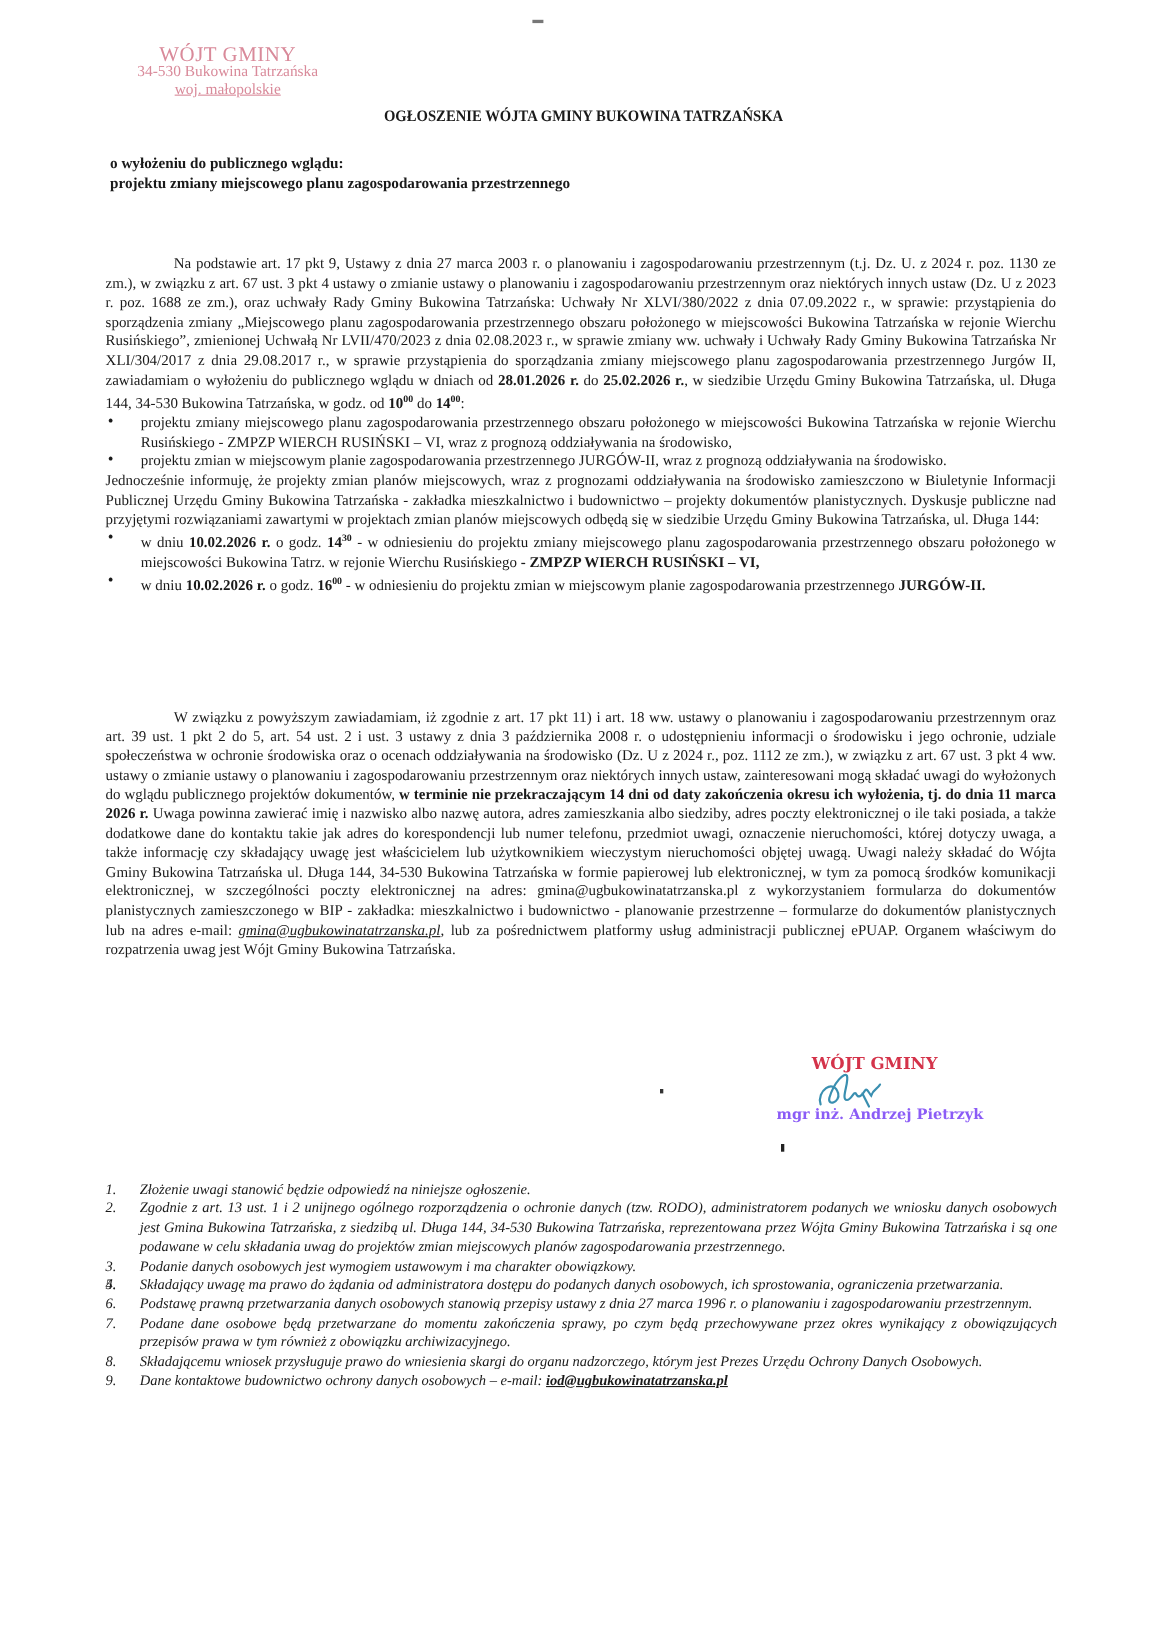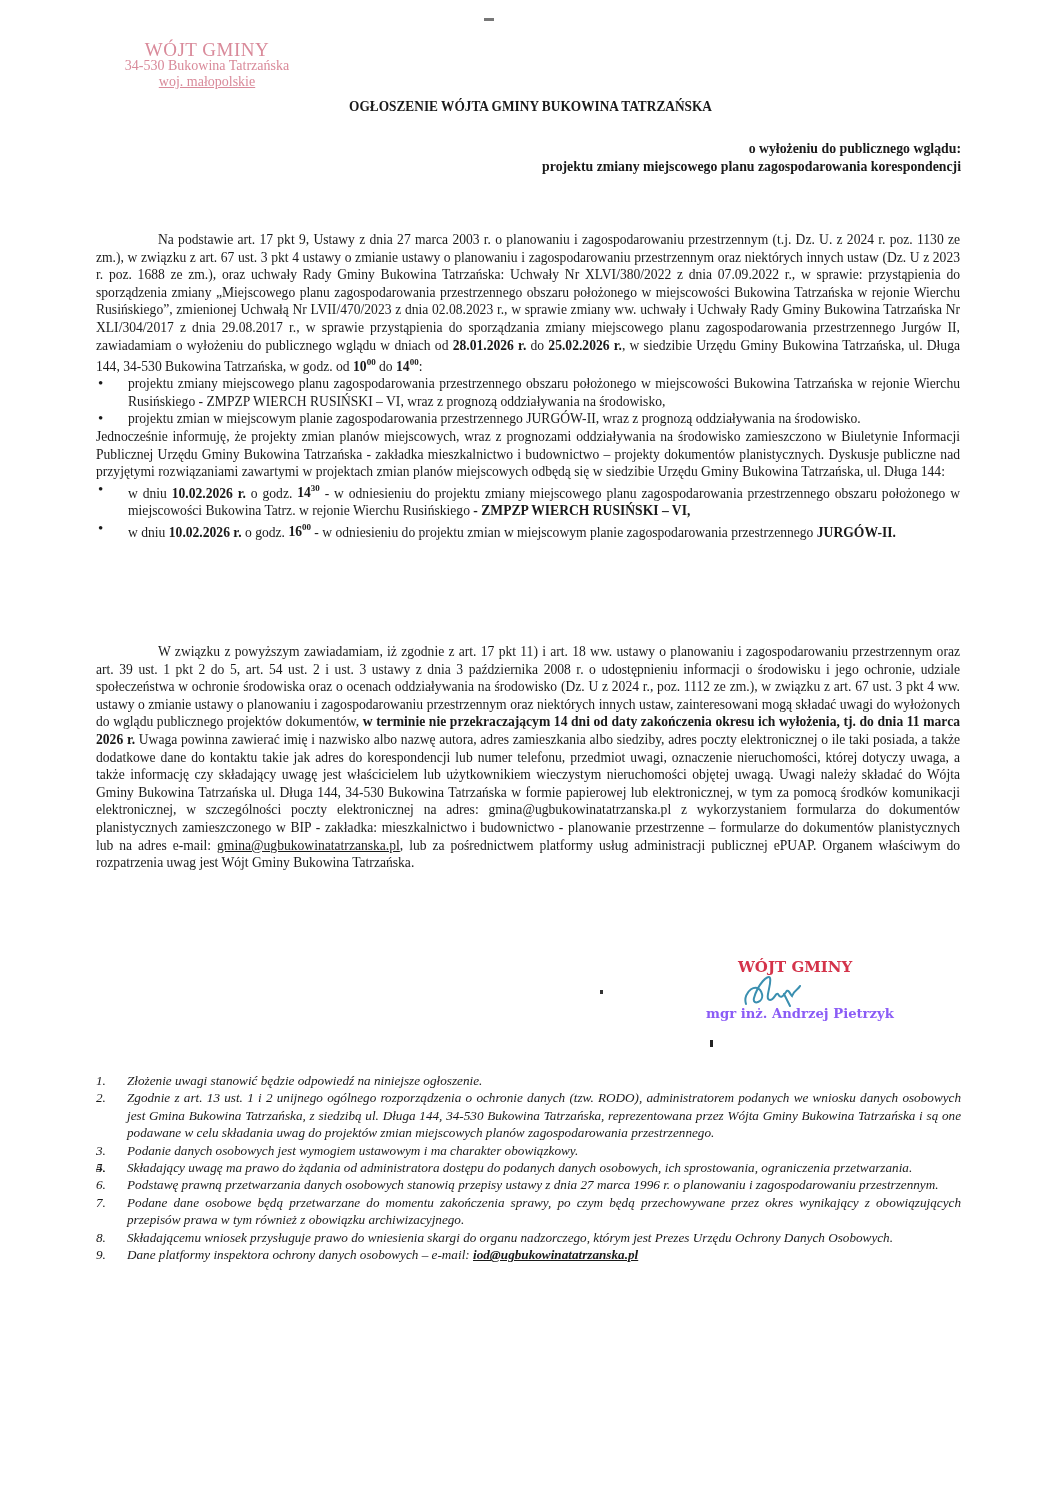"o wyłożeniu do publicznego wglądu:" .subtitle { text-align: right -> left }
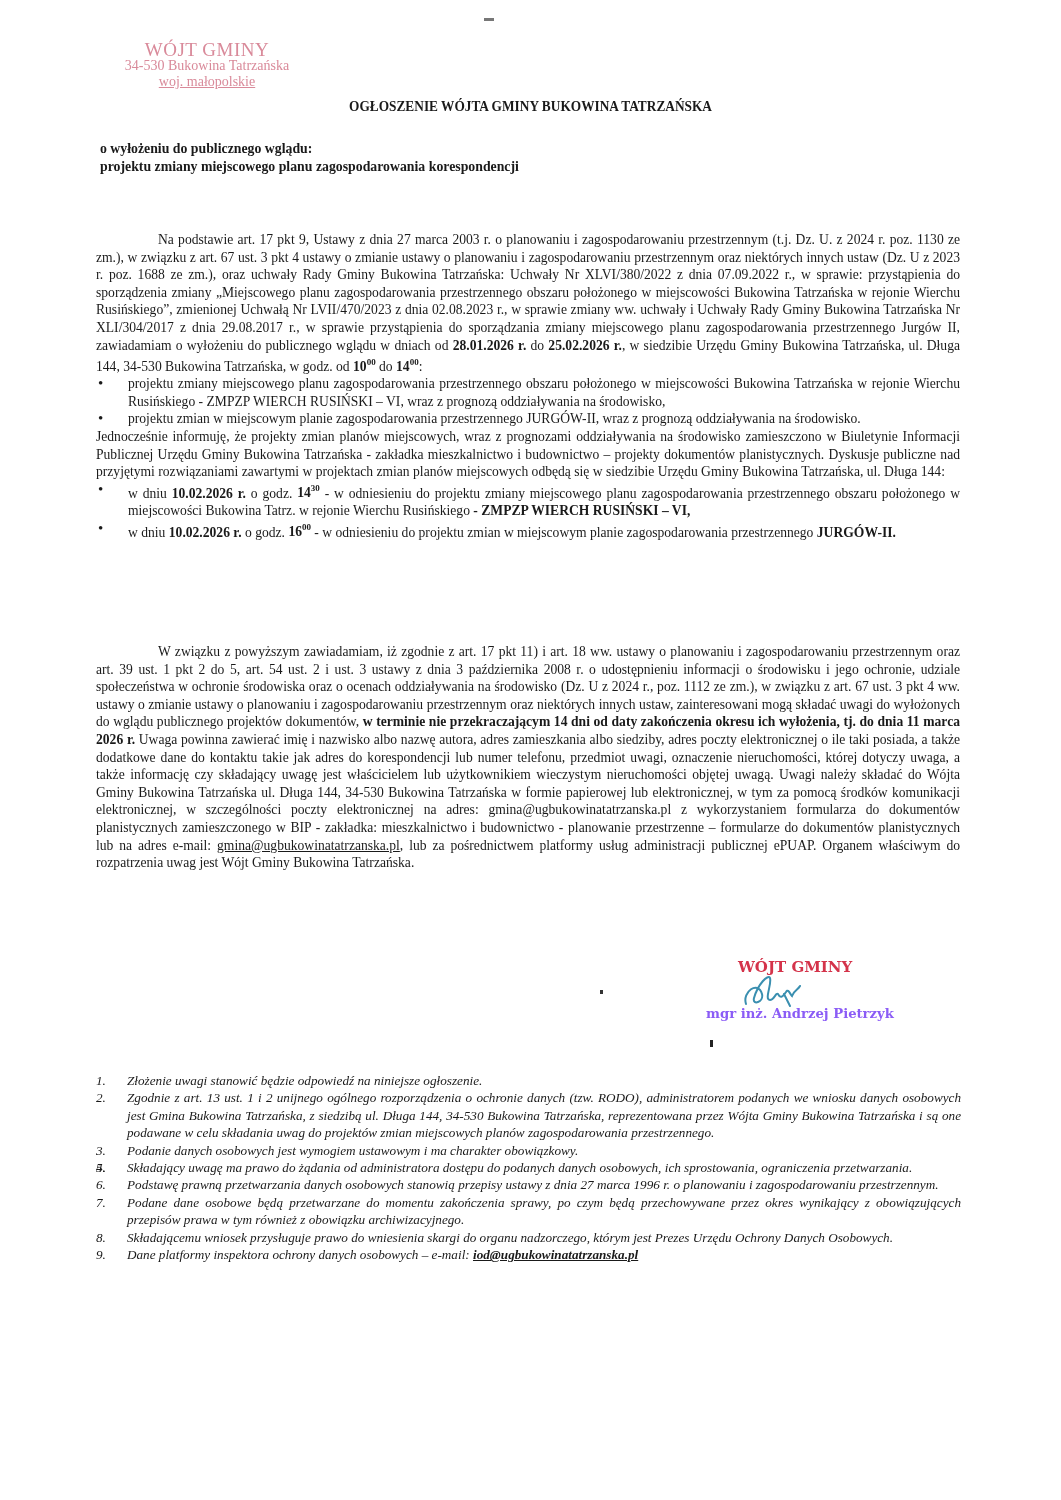"projektu zmiany miejscowego planu zagospodarowania korespondencji" div { text: korespondencji -> przestrzennego }
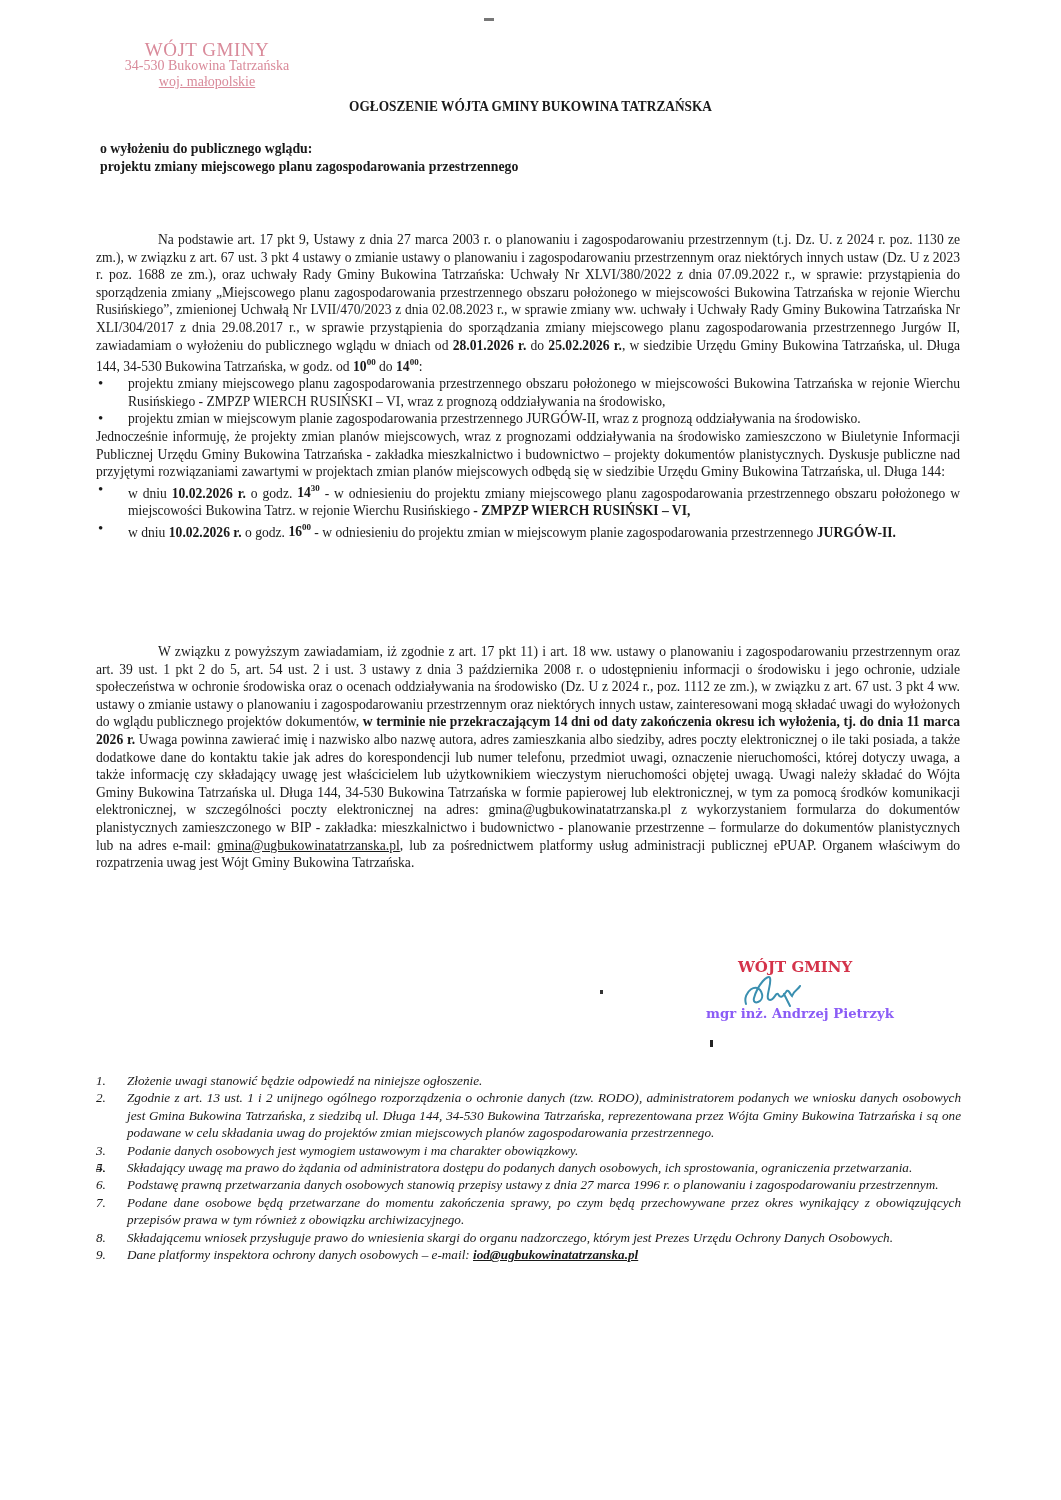"gmina@ugbukowinatatrzanska.pl" a.mail { font-style: none -> italic }
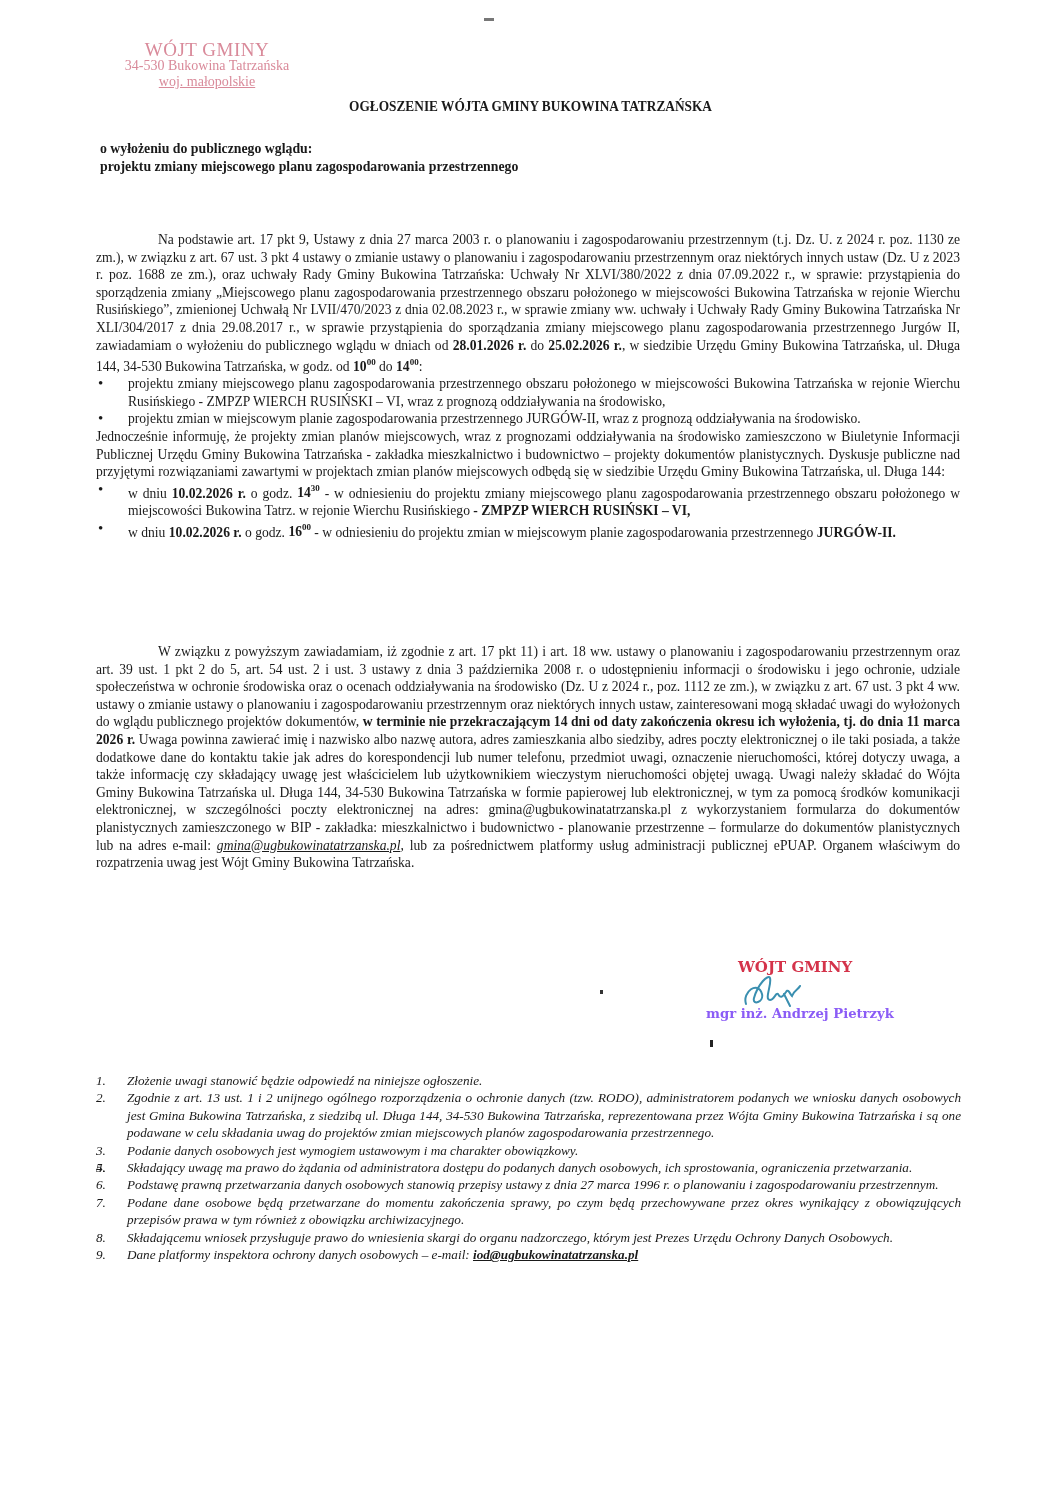"Dane platformy inspektora ochrony danych" span { text: platformy inspektora -> kontaktowe budownictwo }
